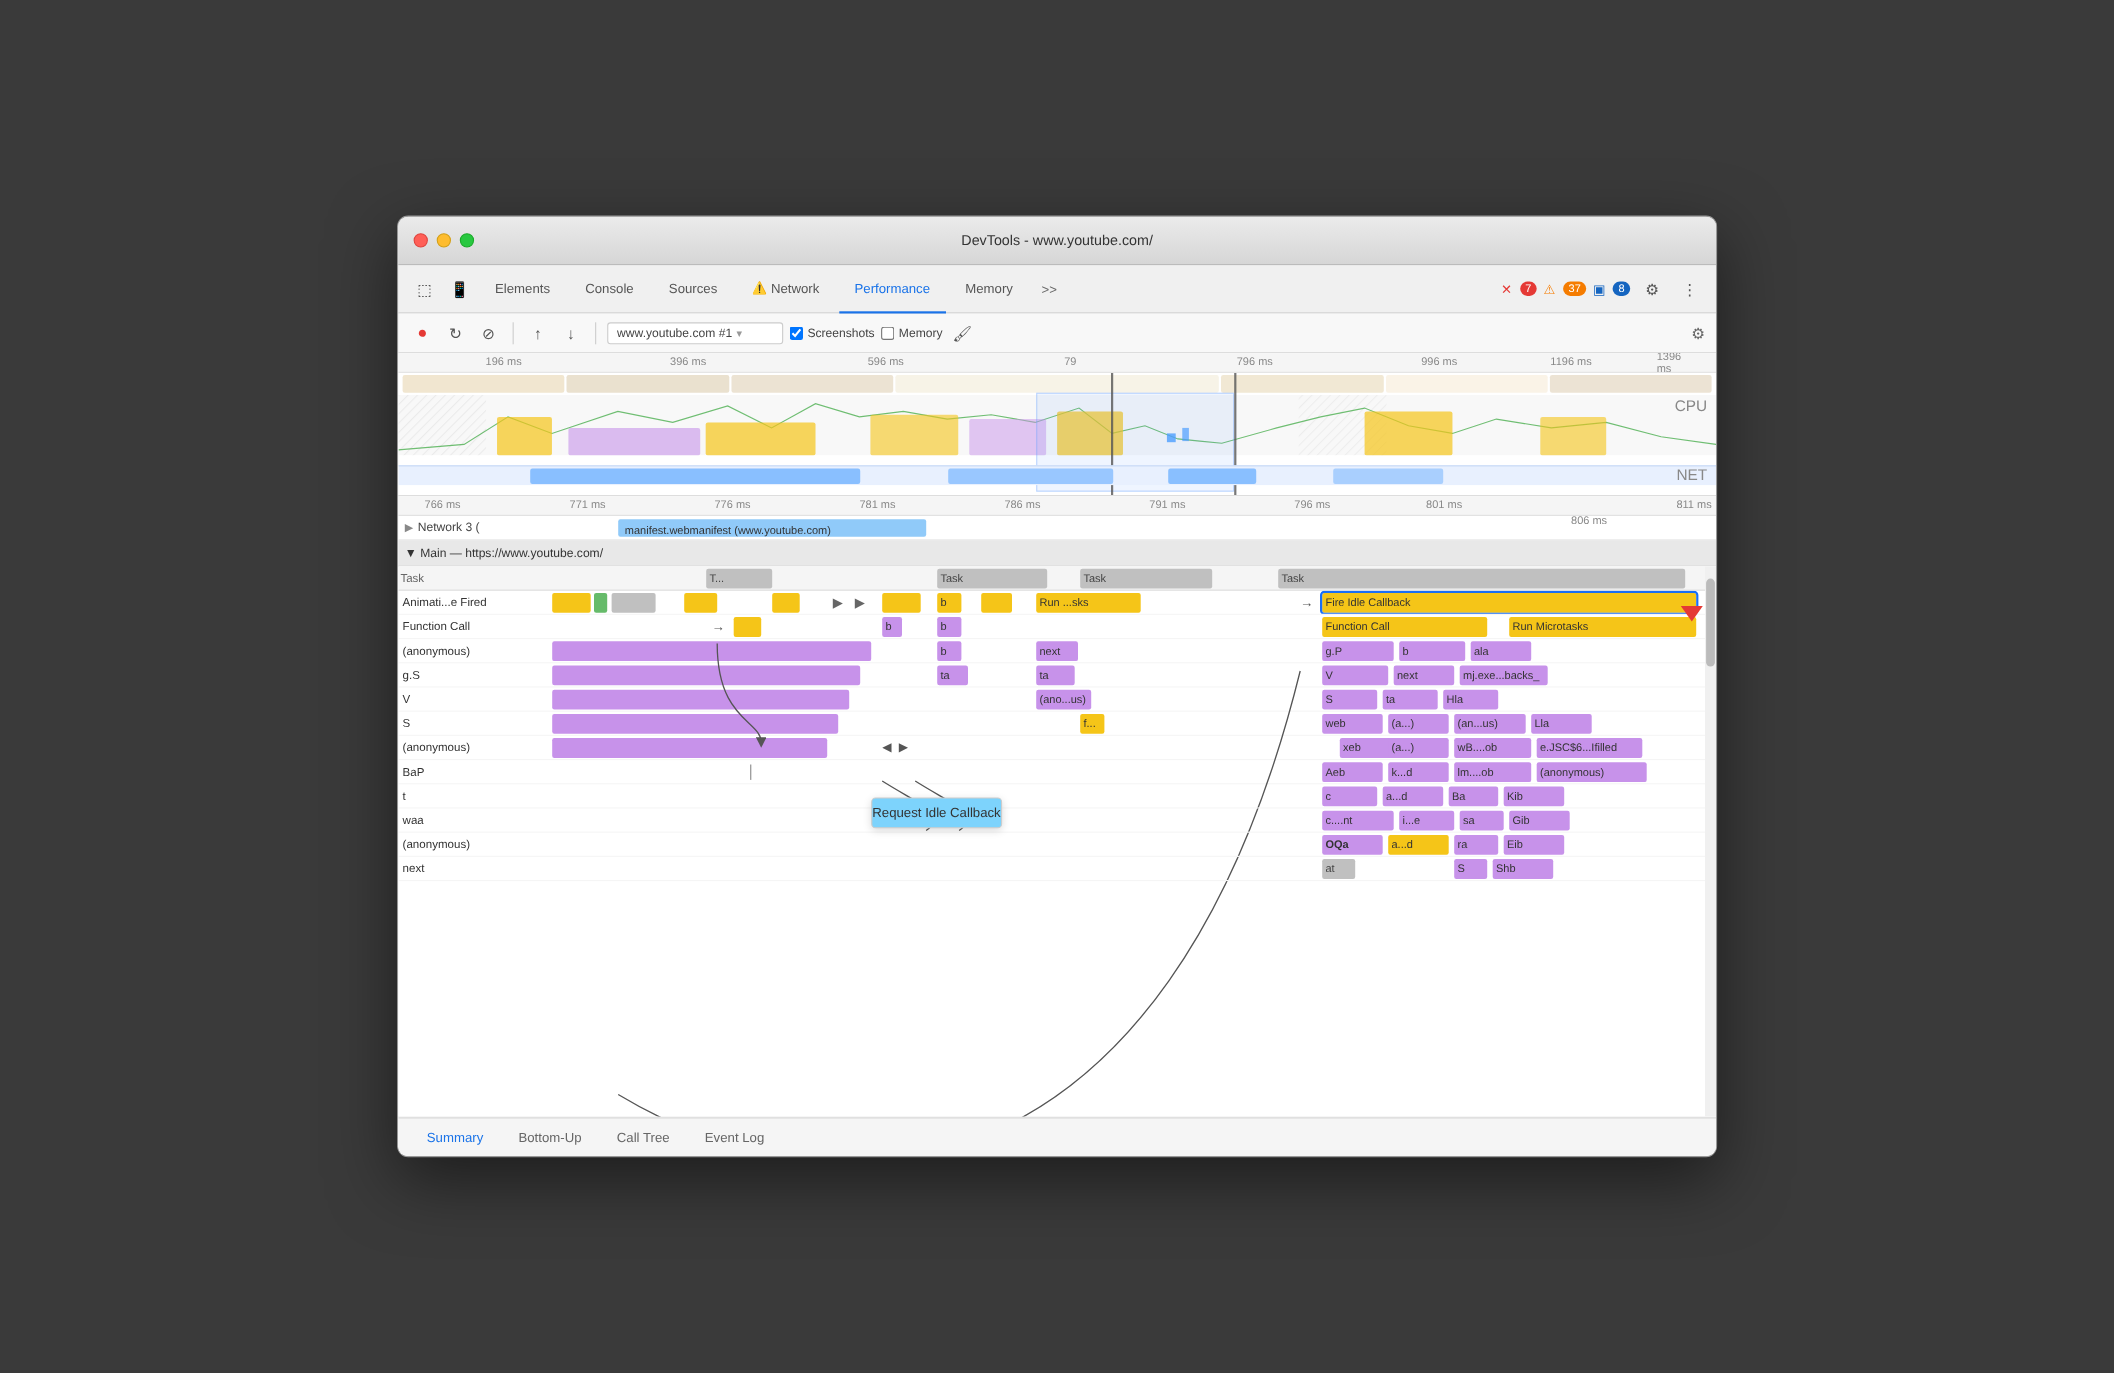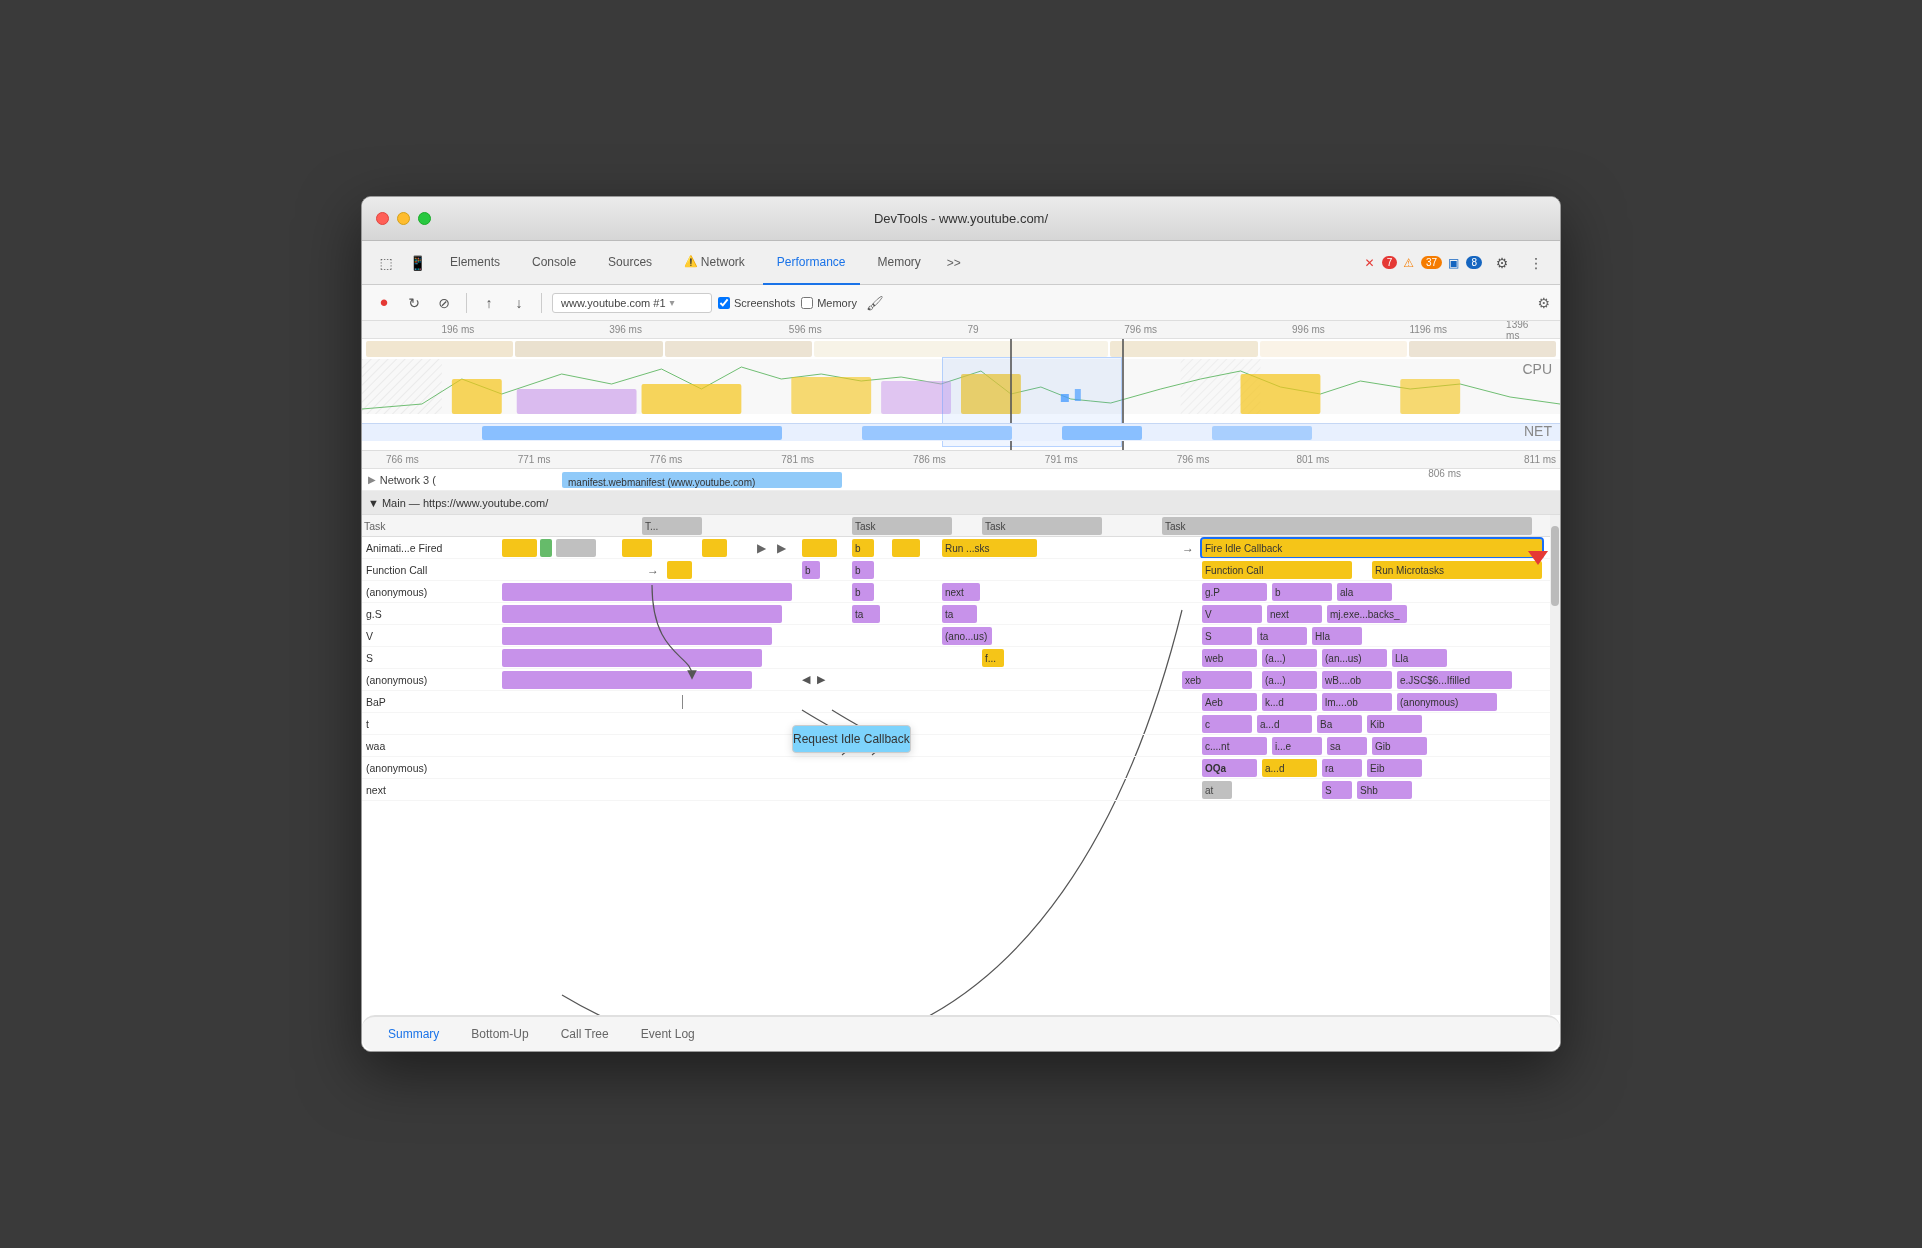"xeb" div.block { left: 820px -> 856px }
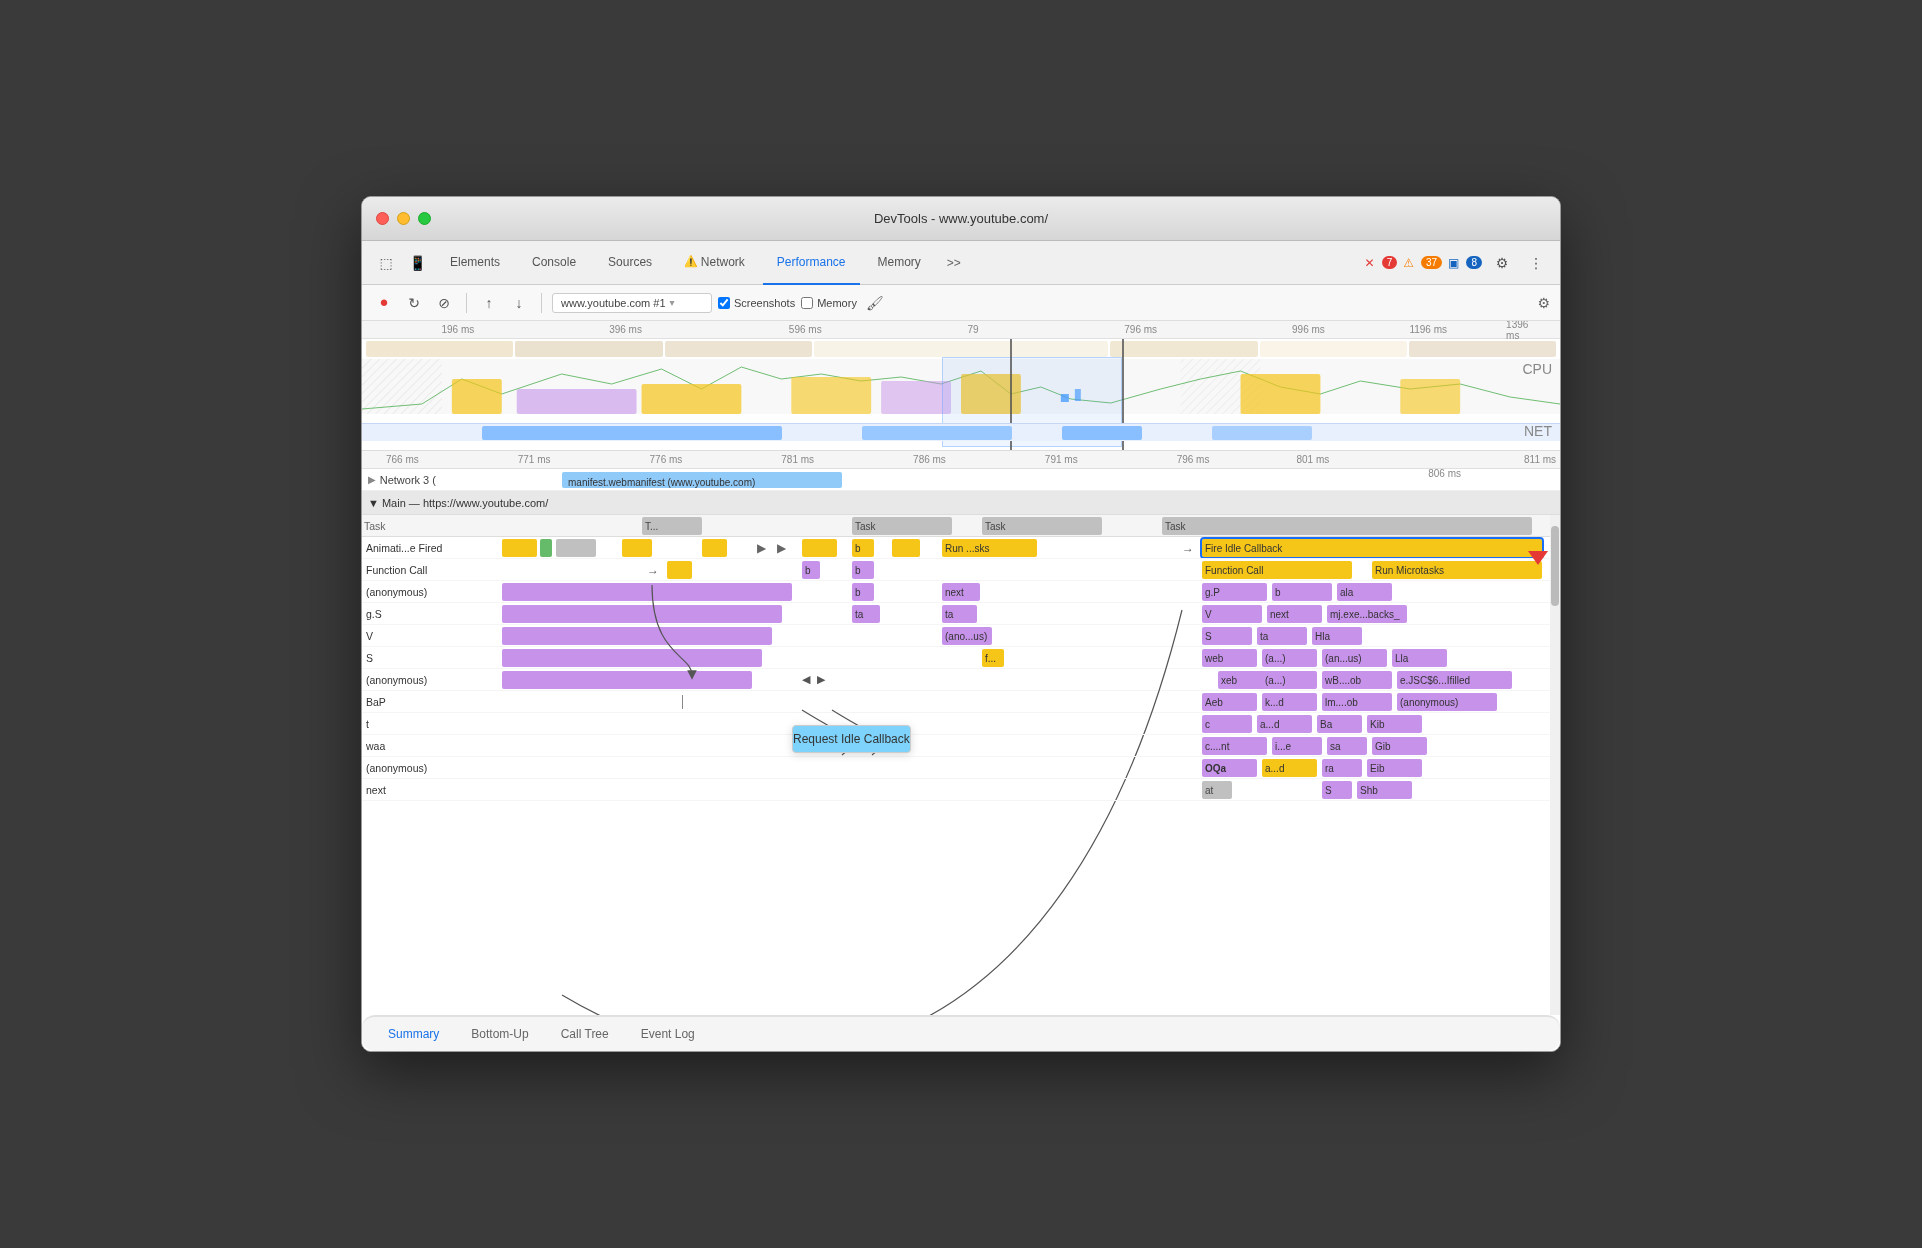"e.JSC$6...Ifilled" div.block { width: 115px -> 96px }
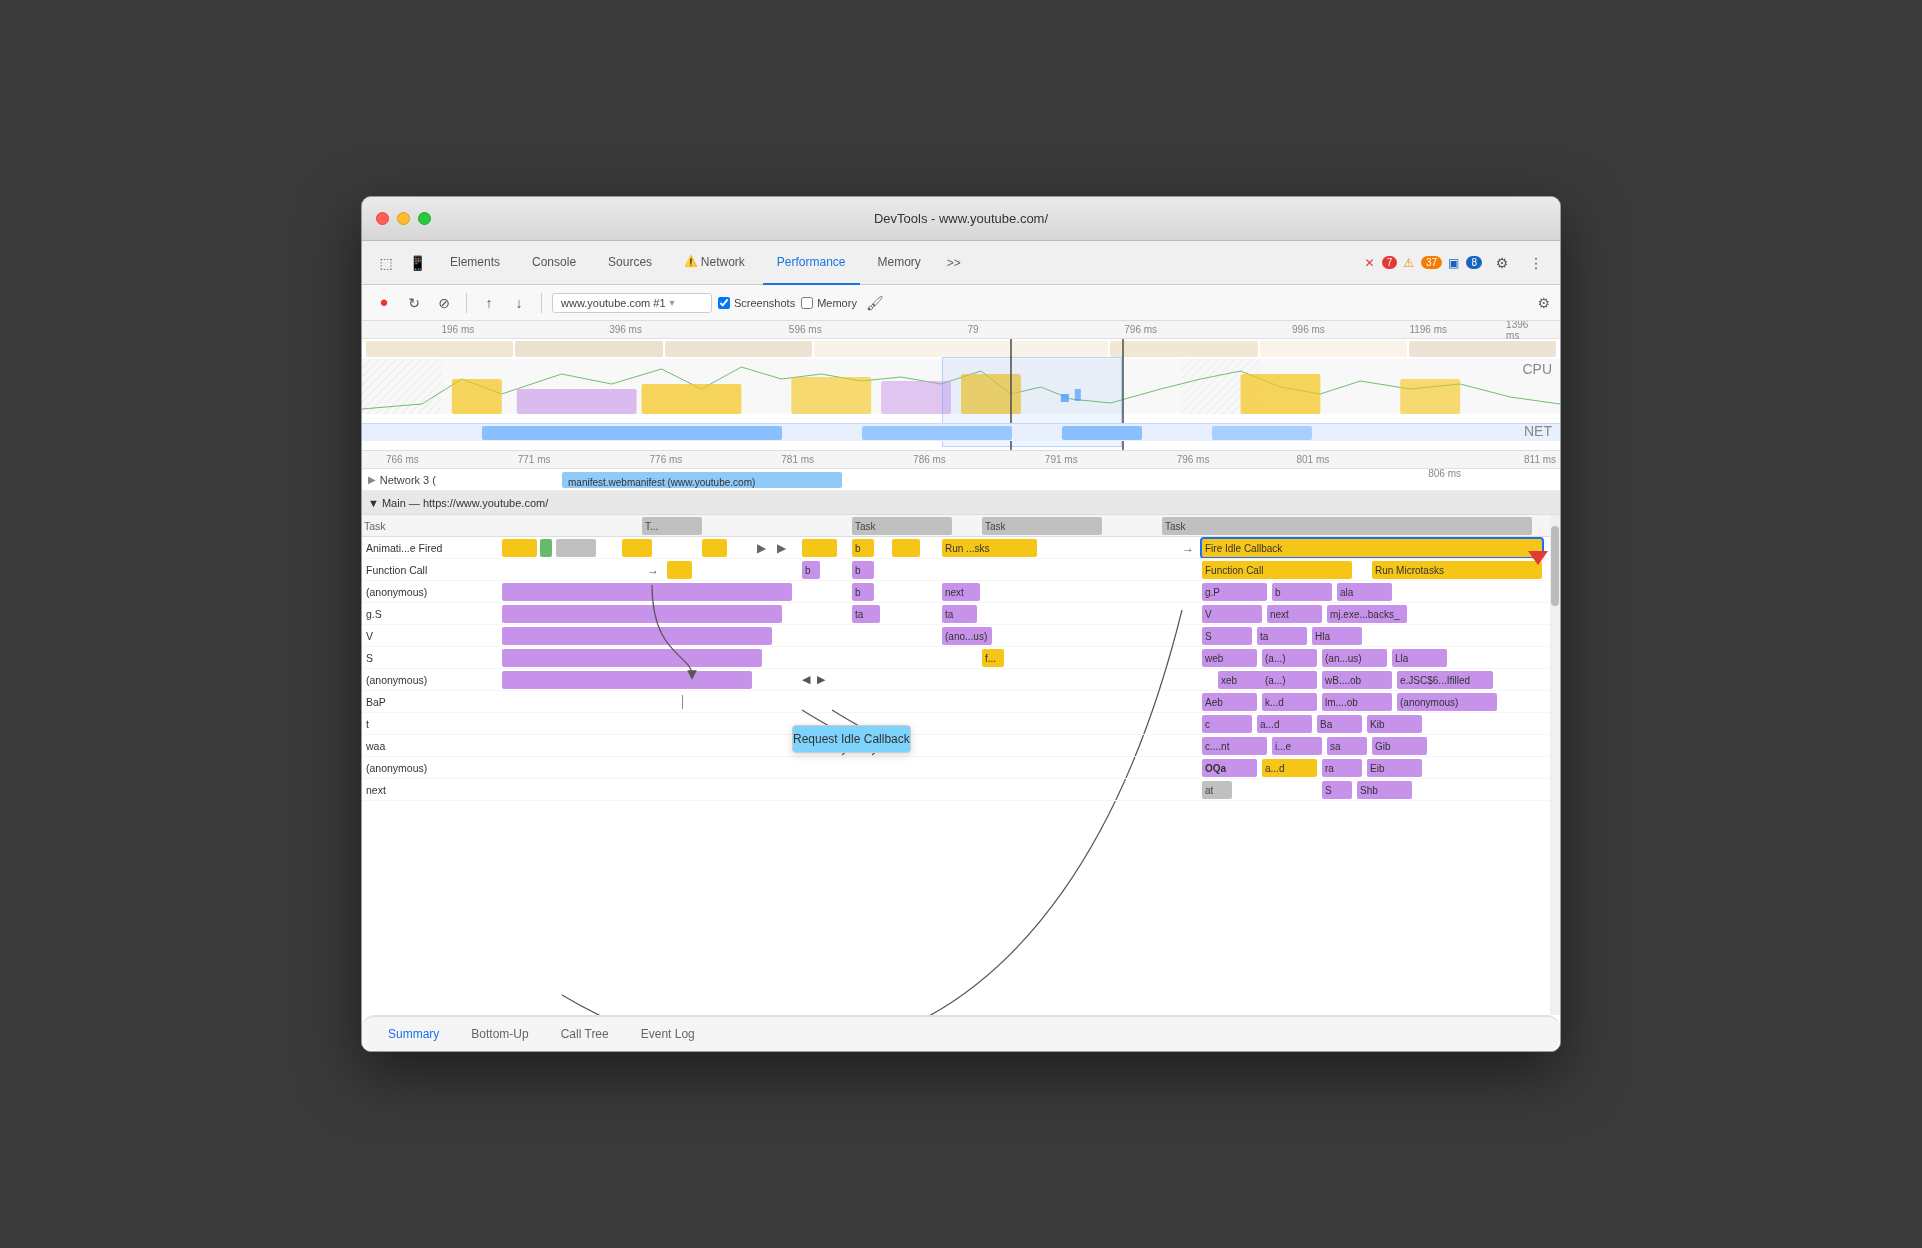"Summary" .bottom-tabs { border-radius: 13px -> none }
